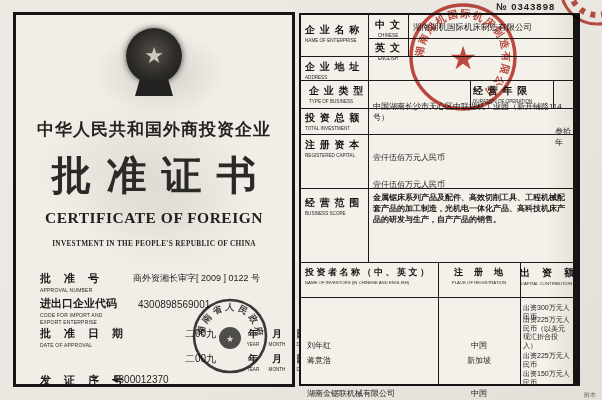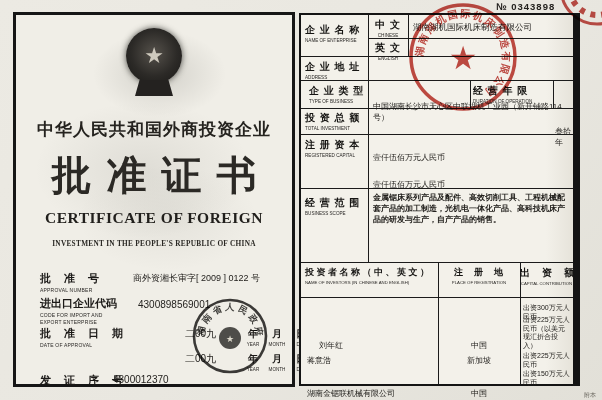"刘年红" div.cell { left: 18px -> 6px }
